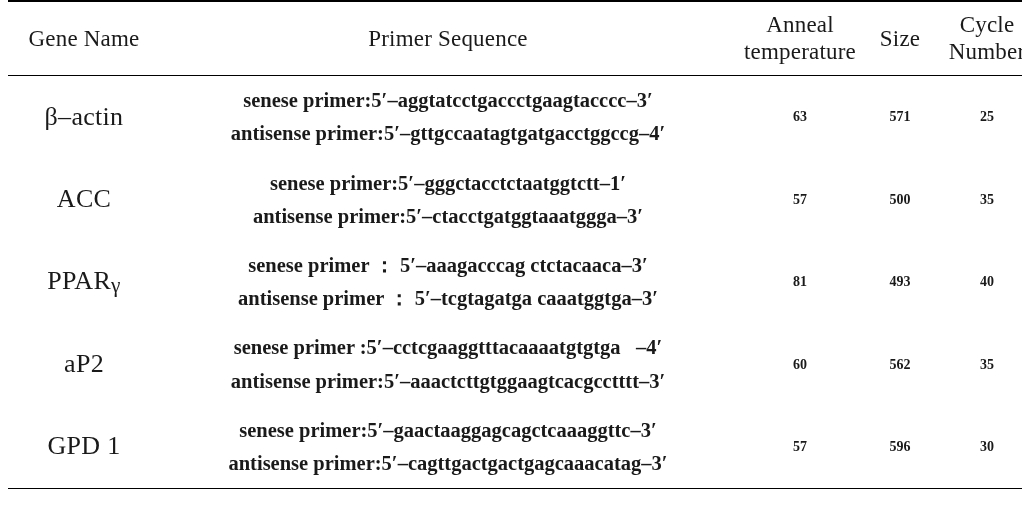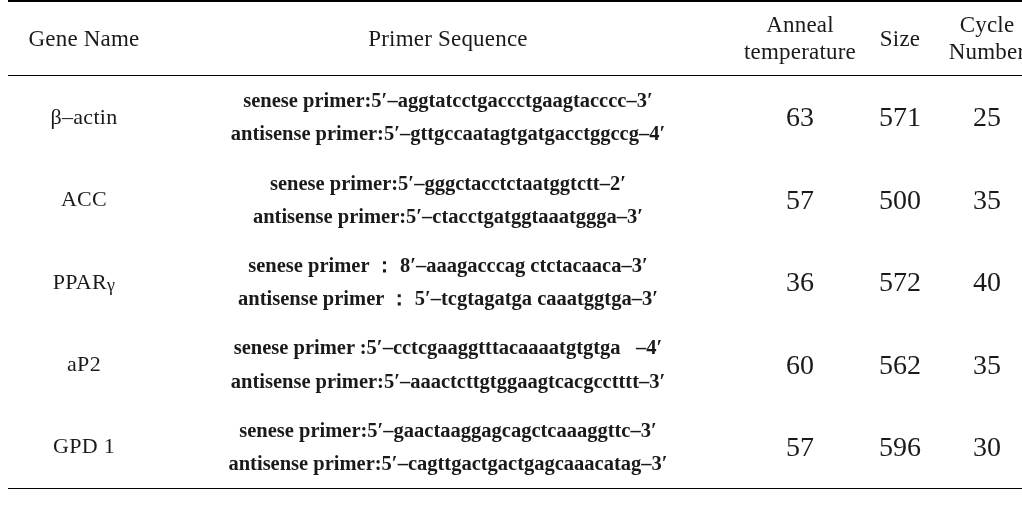"β–actin" tbody tr.data-row td.gene-cell { font-size: 22px -> 26px }
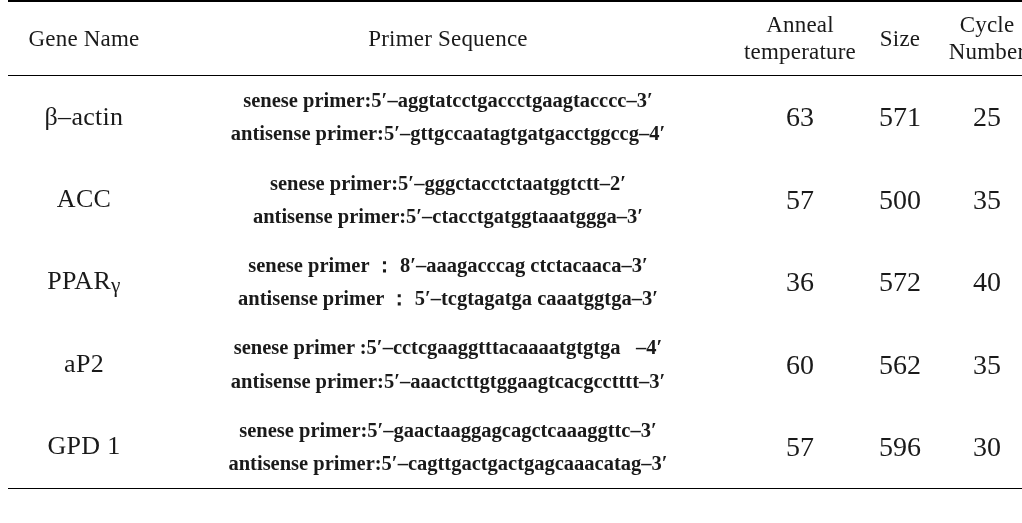"63" tbody tr.data-row td.num-cell { font-size: 28px -> 14px; font-weight: none -> bold }
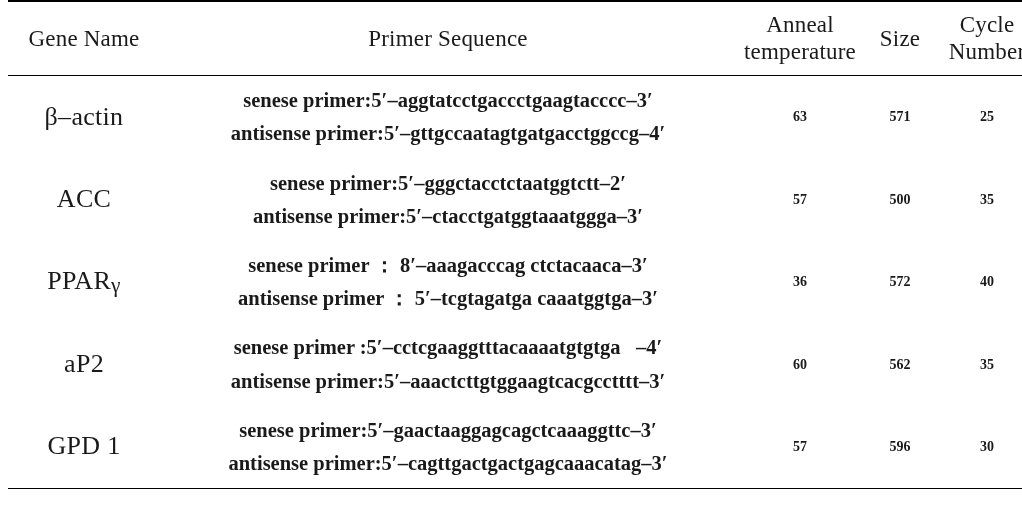"senese primer:5′–gggctacctctaatggtctt–2′" span.seq-line { text: 2 -> 1 }
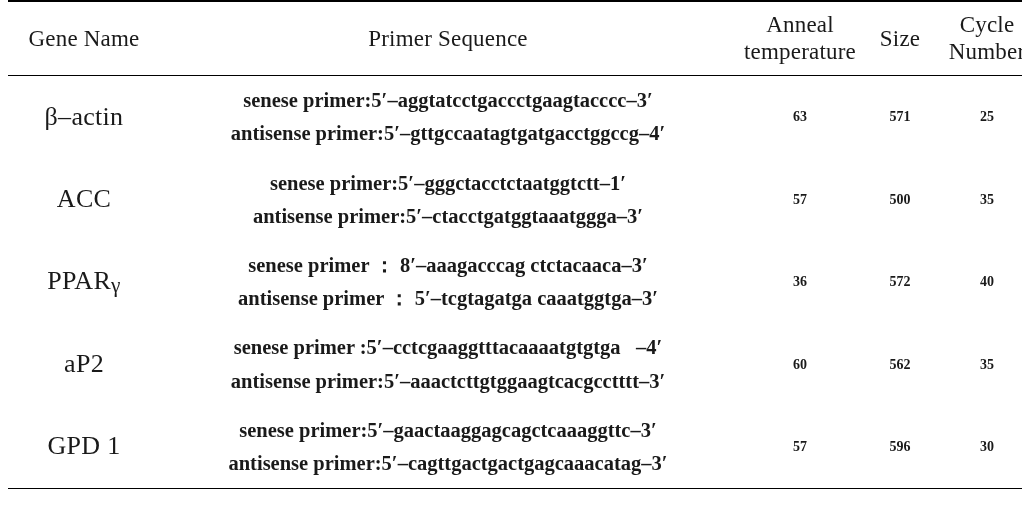"senese primer ： 8′–aaagacccag" span.seq-line { text: 8 -> 5 }
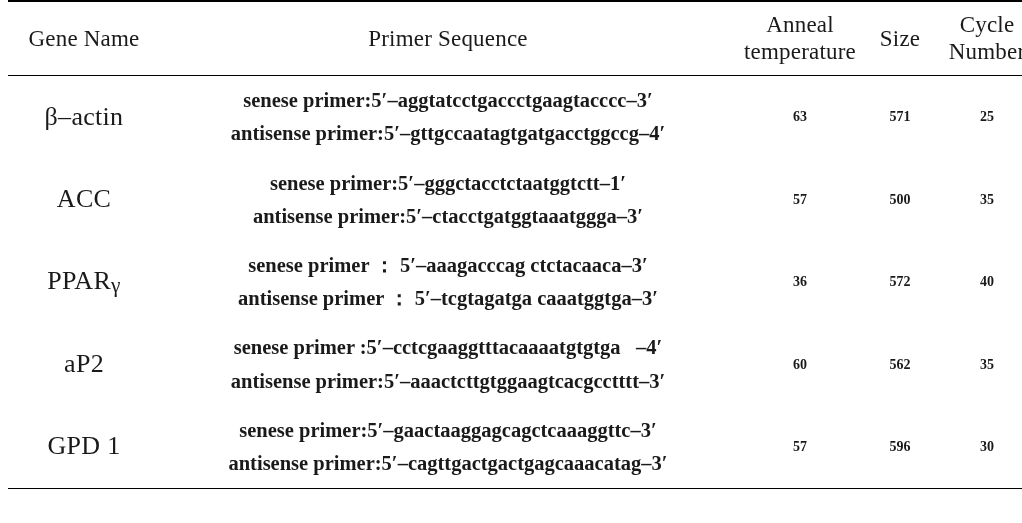"36" td.num-cell { text: 36 -> 81 }
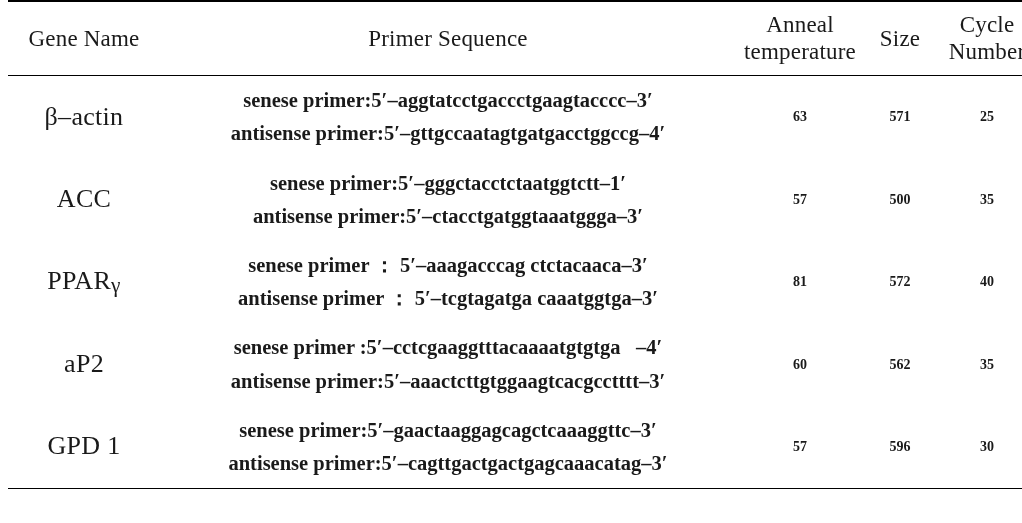"572" td.num-cell { text: 572 -> 493 }
